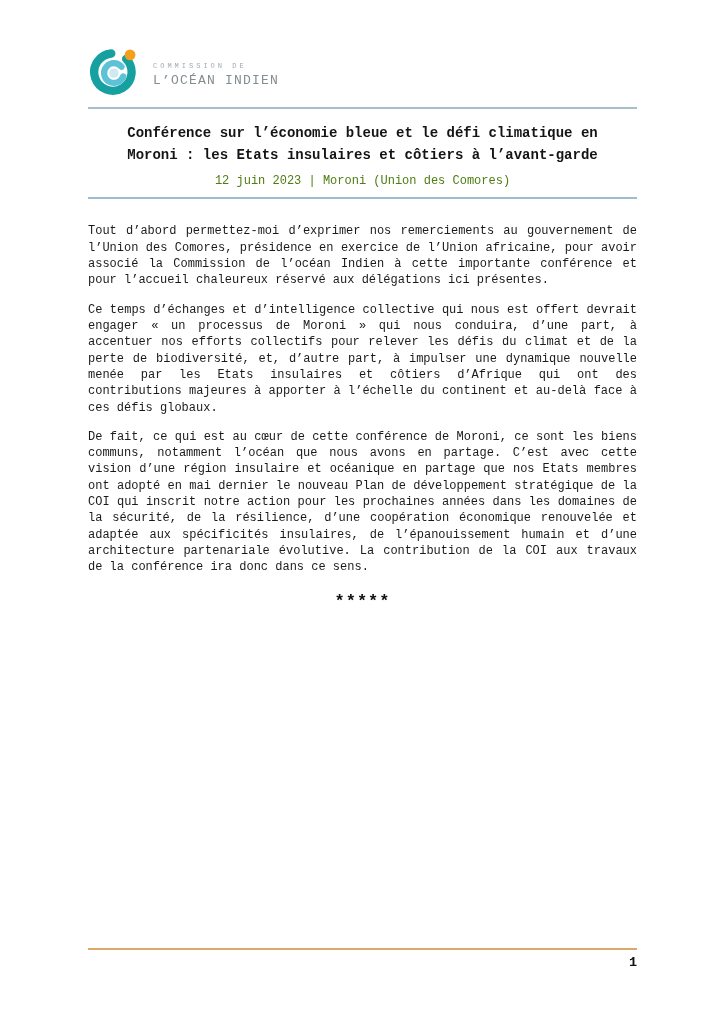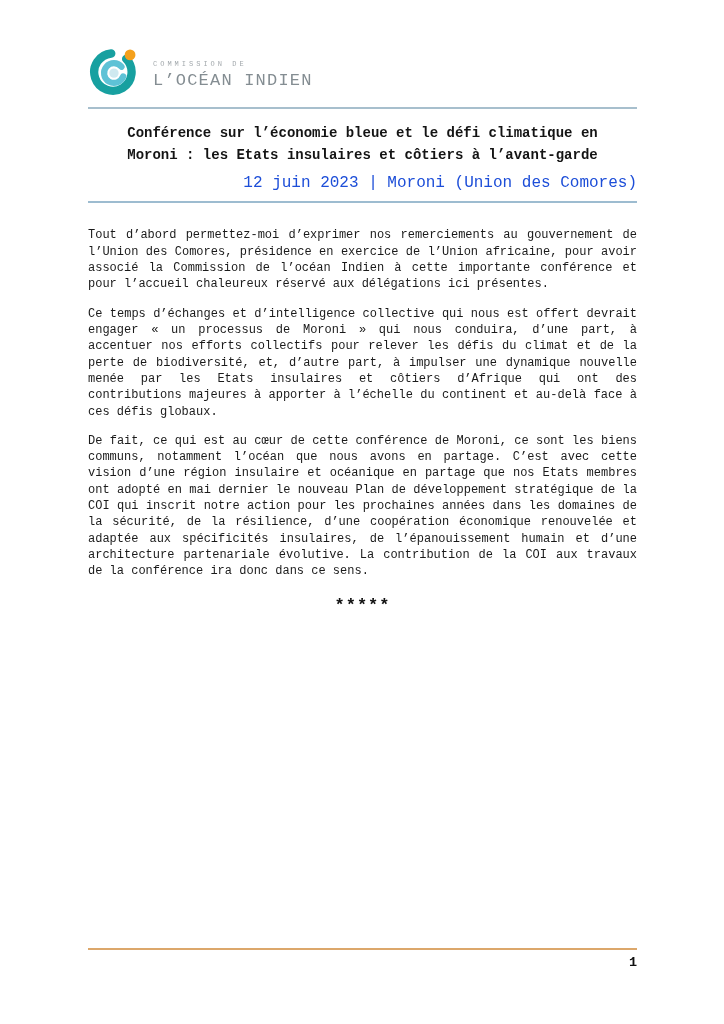"L’OCÉAN INDIEN" .logo-line2 { font-size: 17px -> 13px }
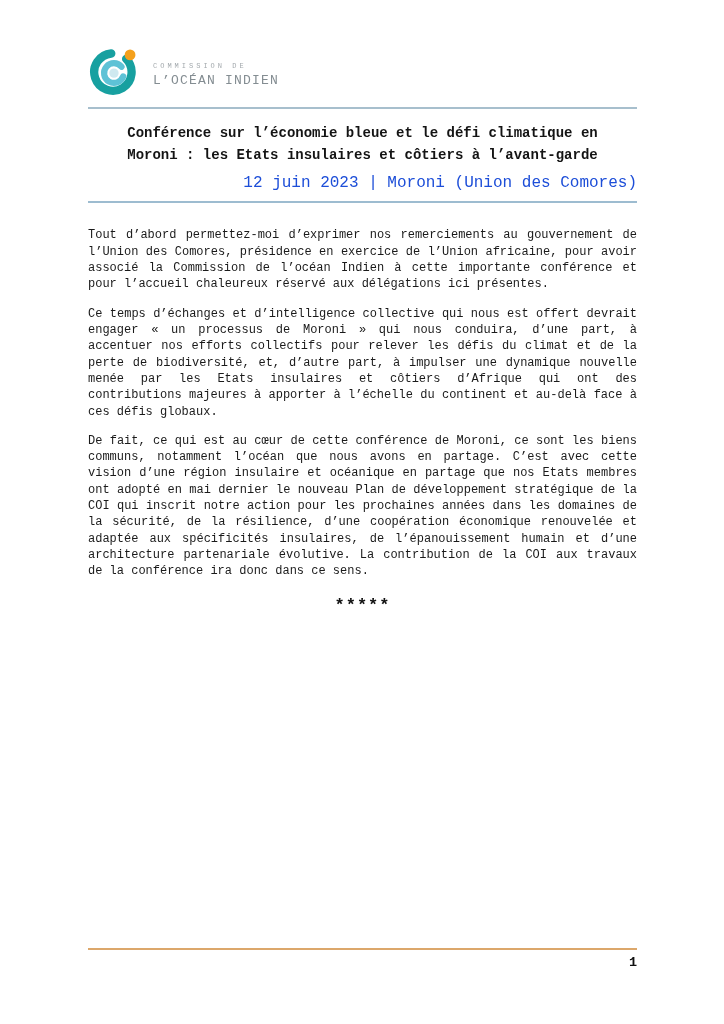"12 juin 2023 | Moroni" .doc-date { color: #1d4ed8 -> #4d7c0f; font-size: 16px -> 12px; text-align: right -> none }
